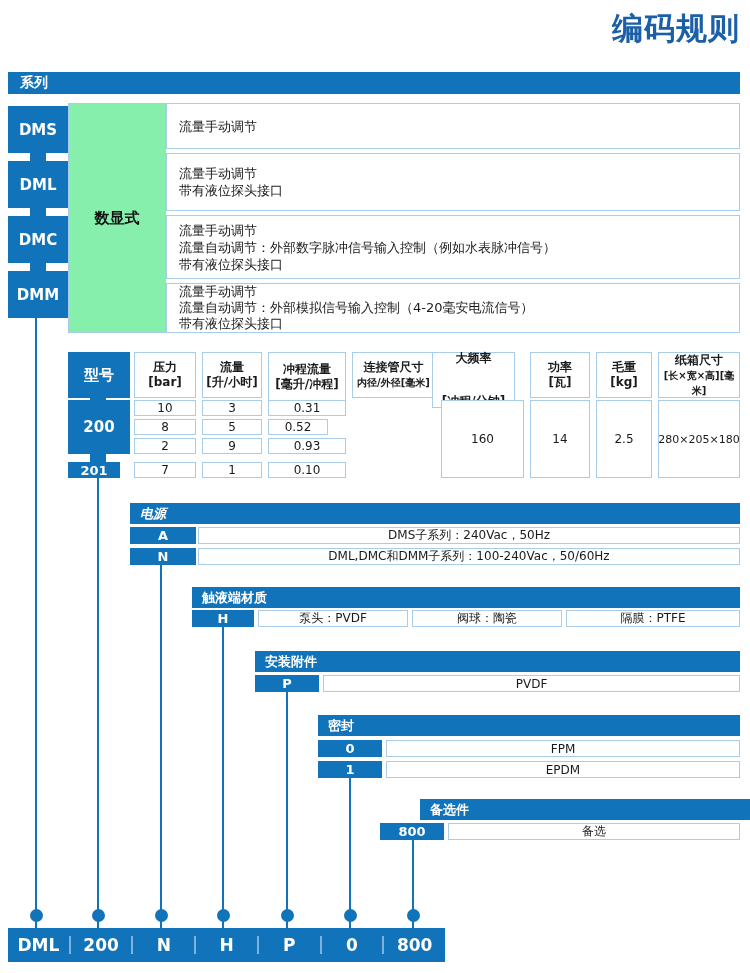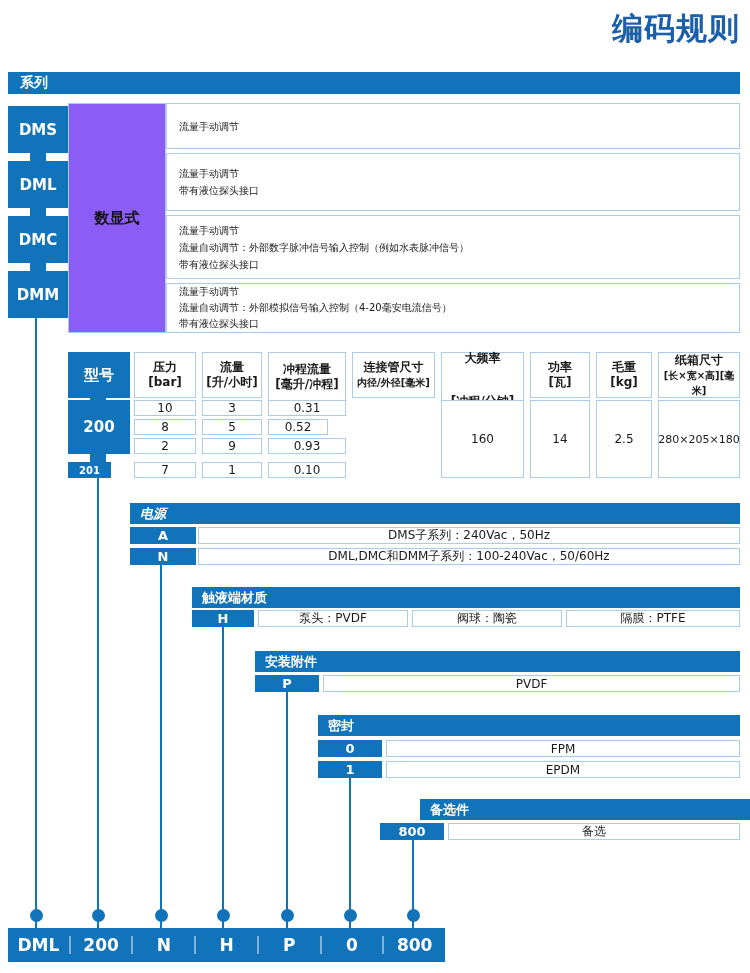"流量手动调节" .desc-box { font-size: 10px -> 13px }
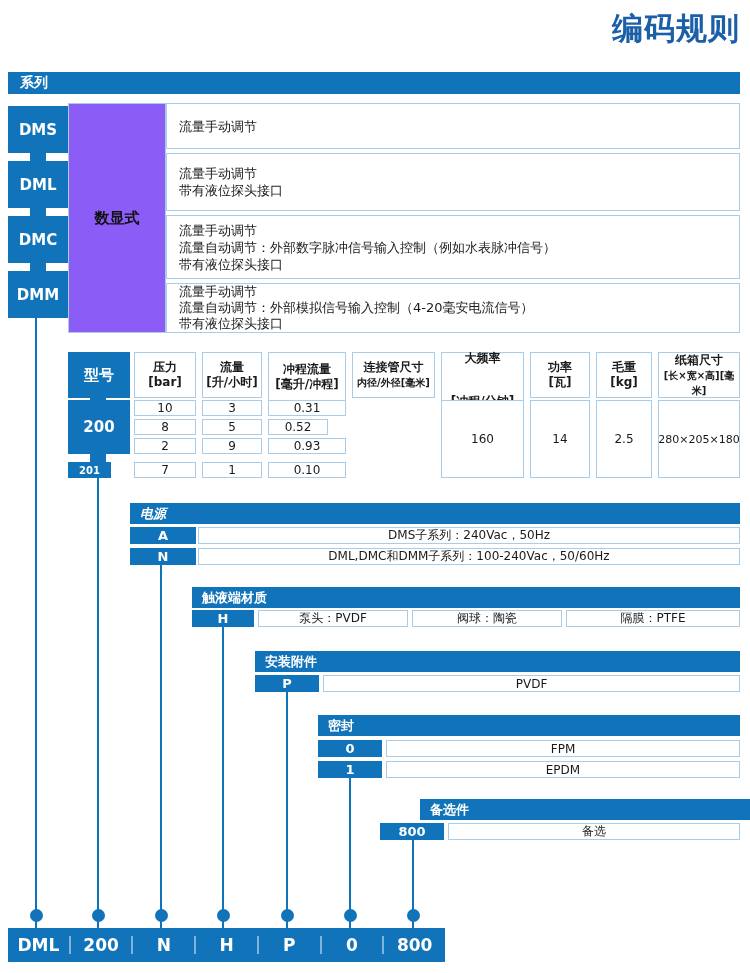"数显式" .type-box { background: #8b5cf6 -> #86efac }
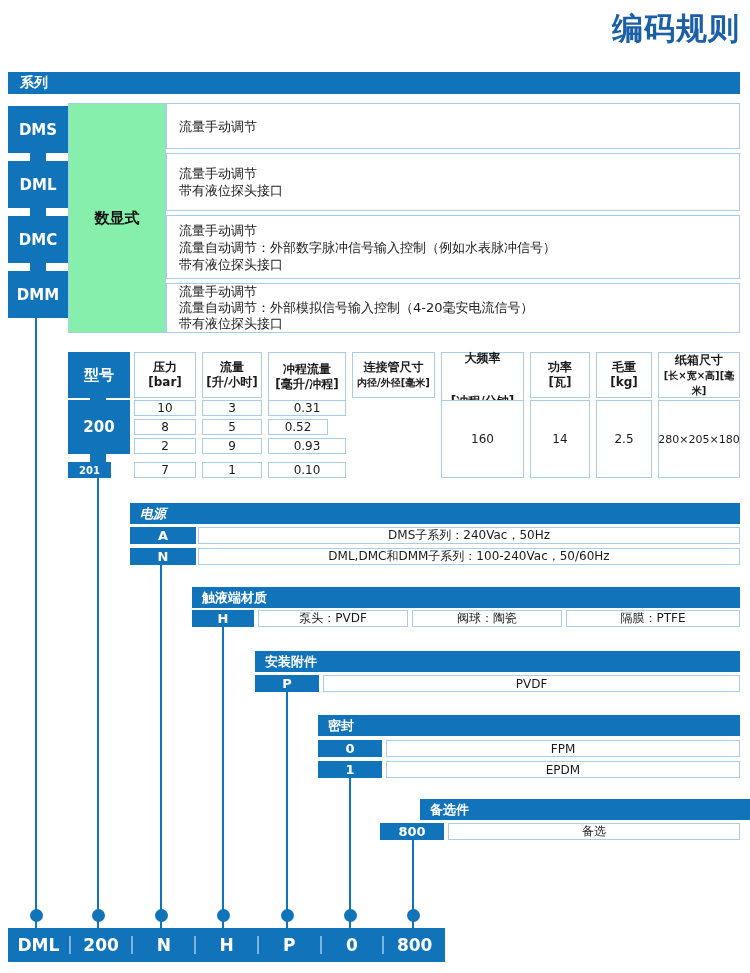"大频率" div.abs { left: 441px -> 432px }
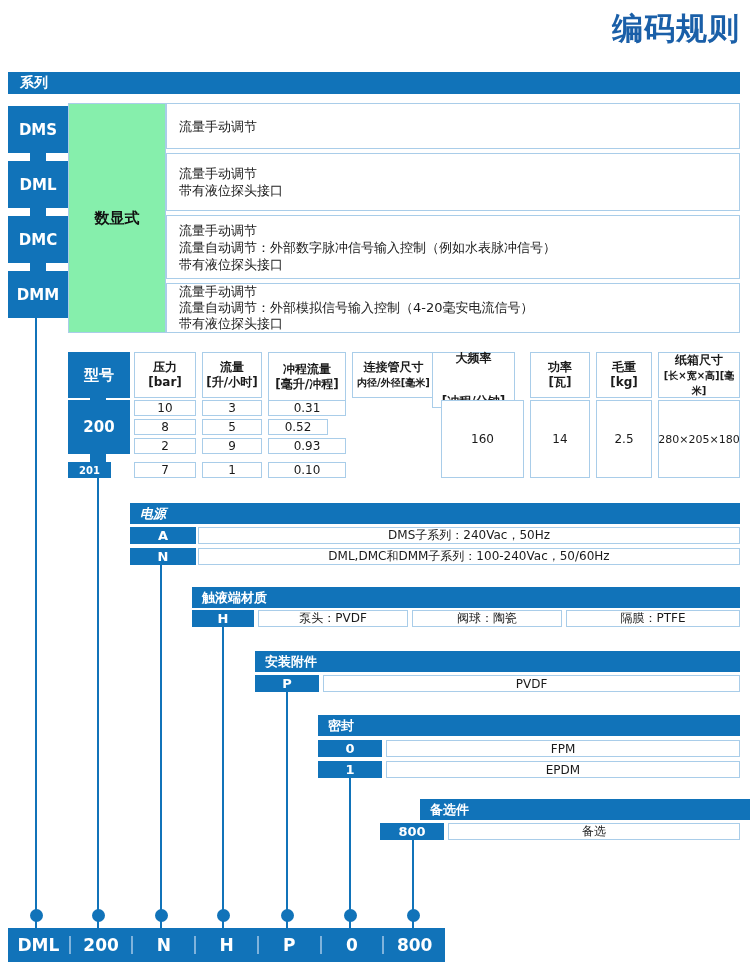"201" div.abs { font-size: 10px -> 13px; width: 43px -> 52px }
